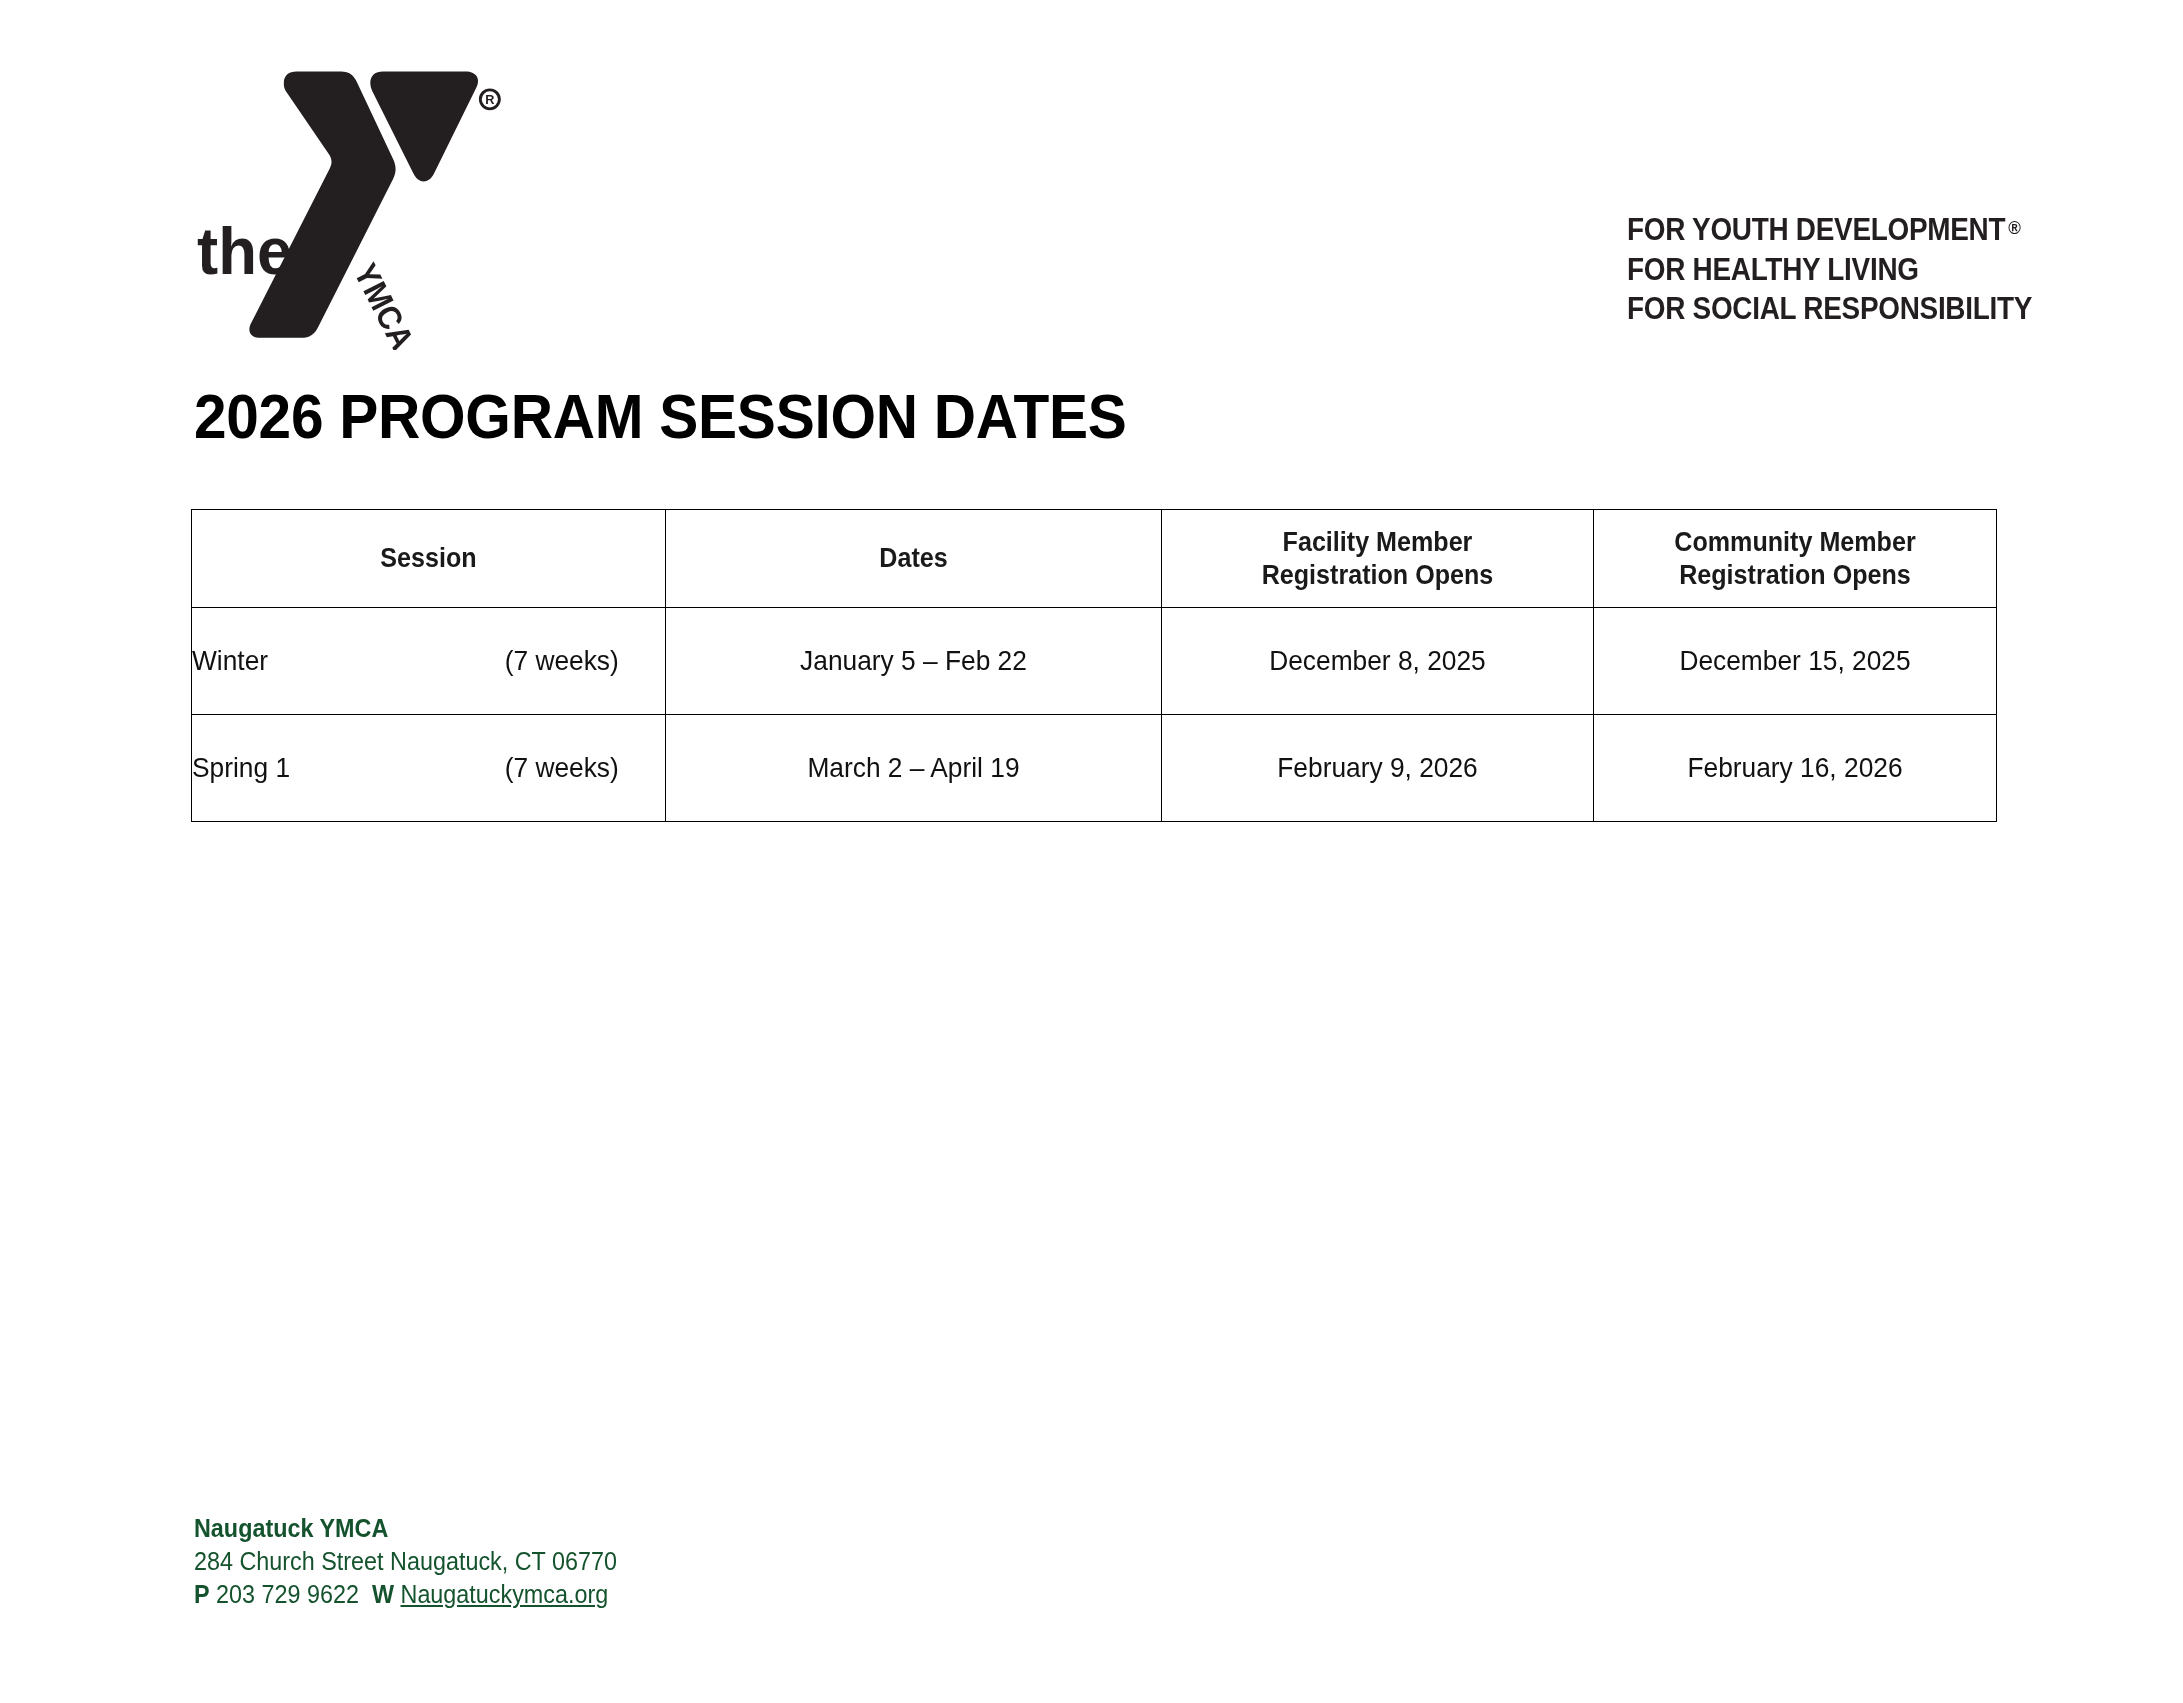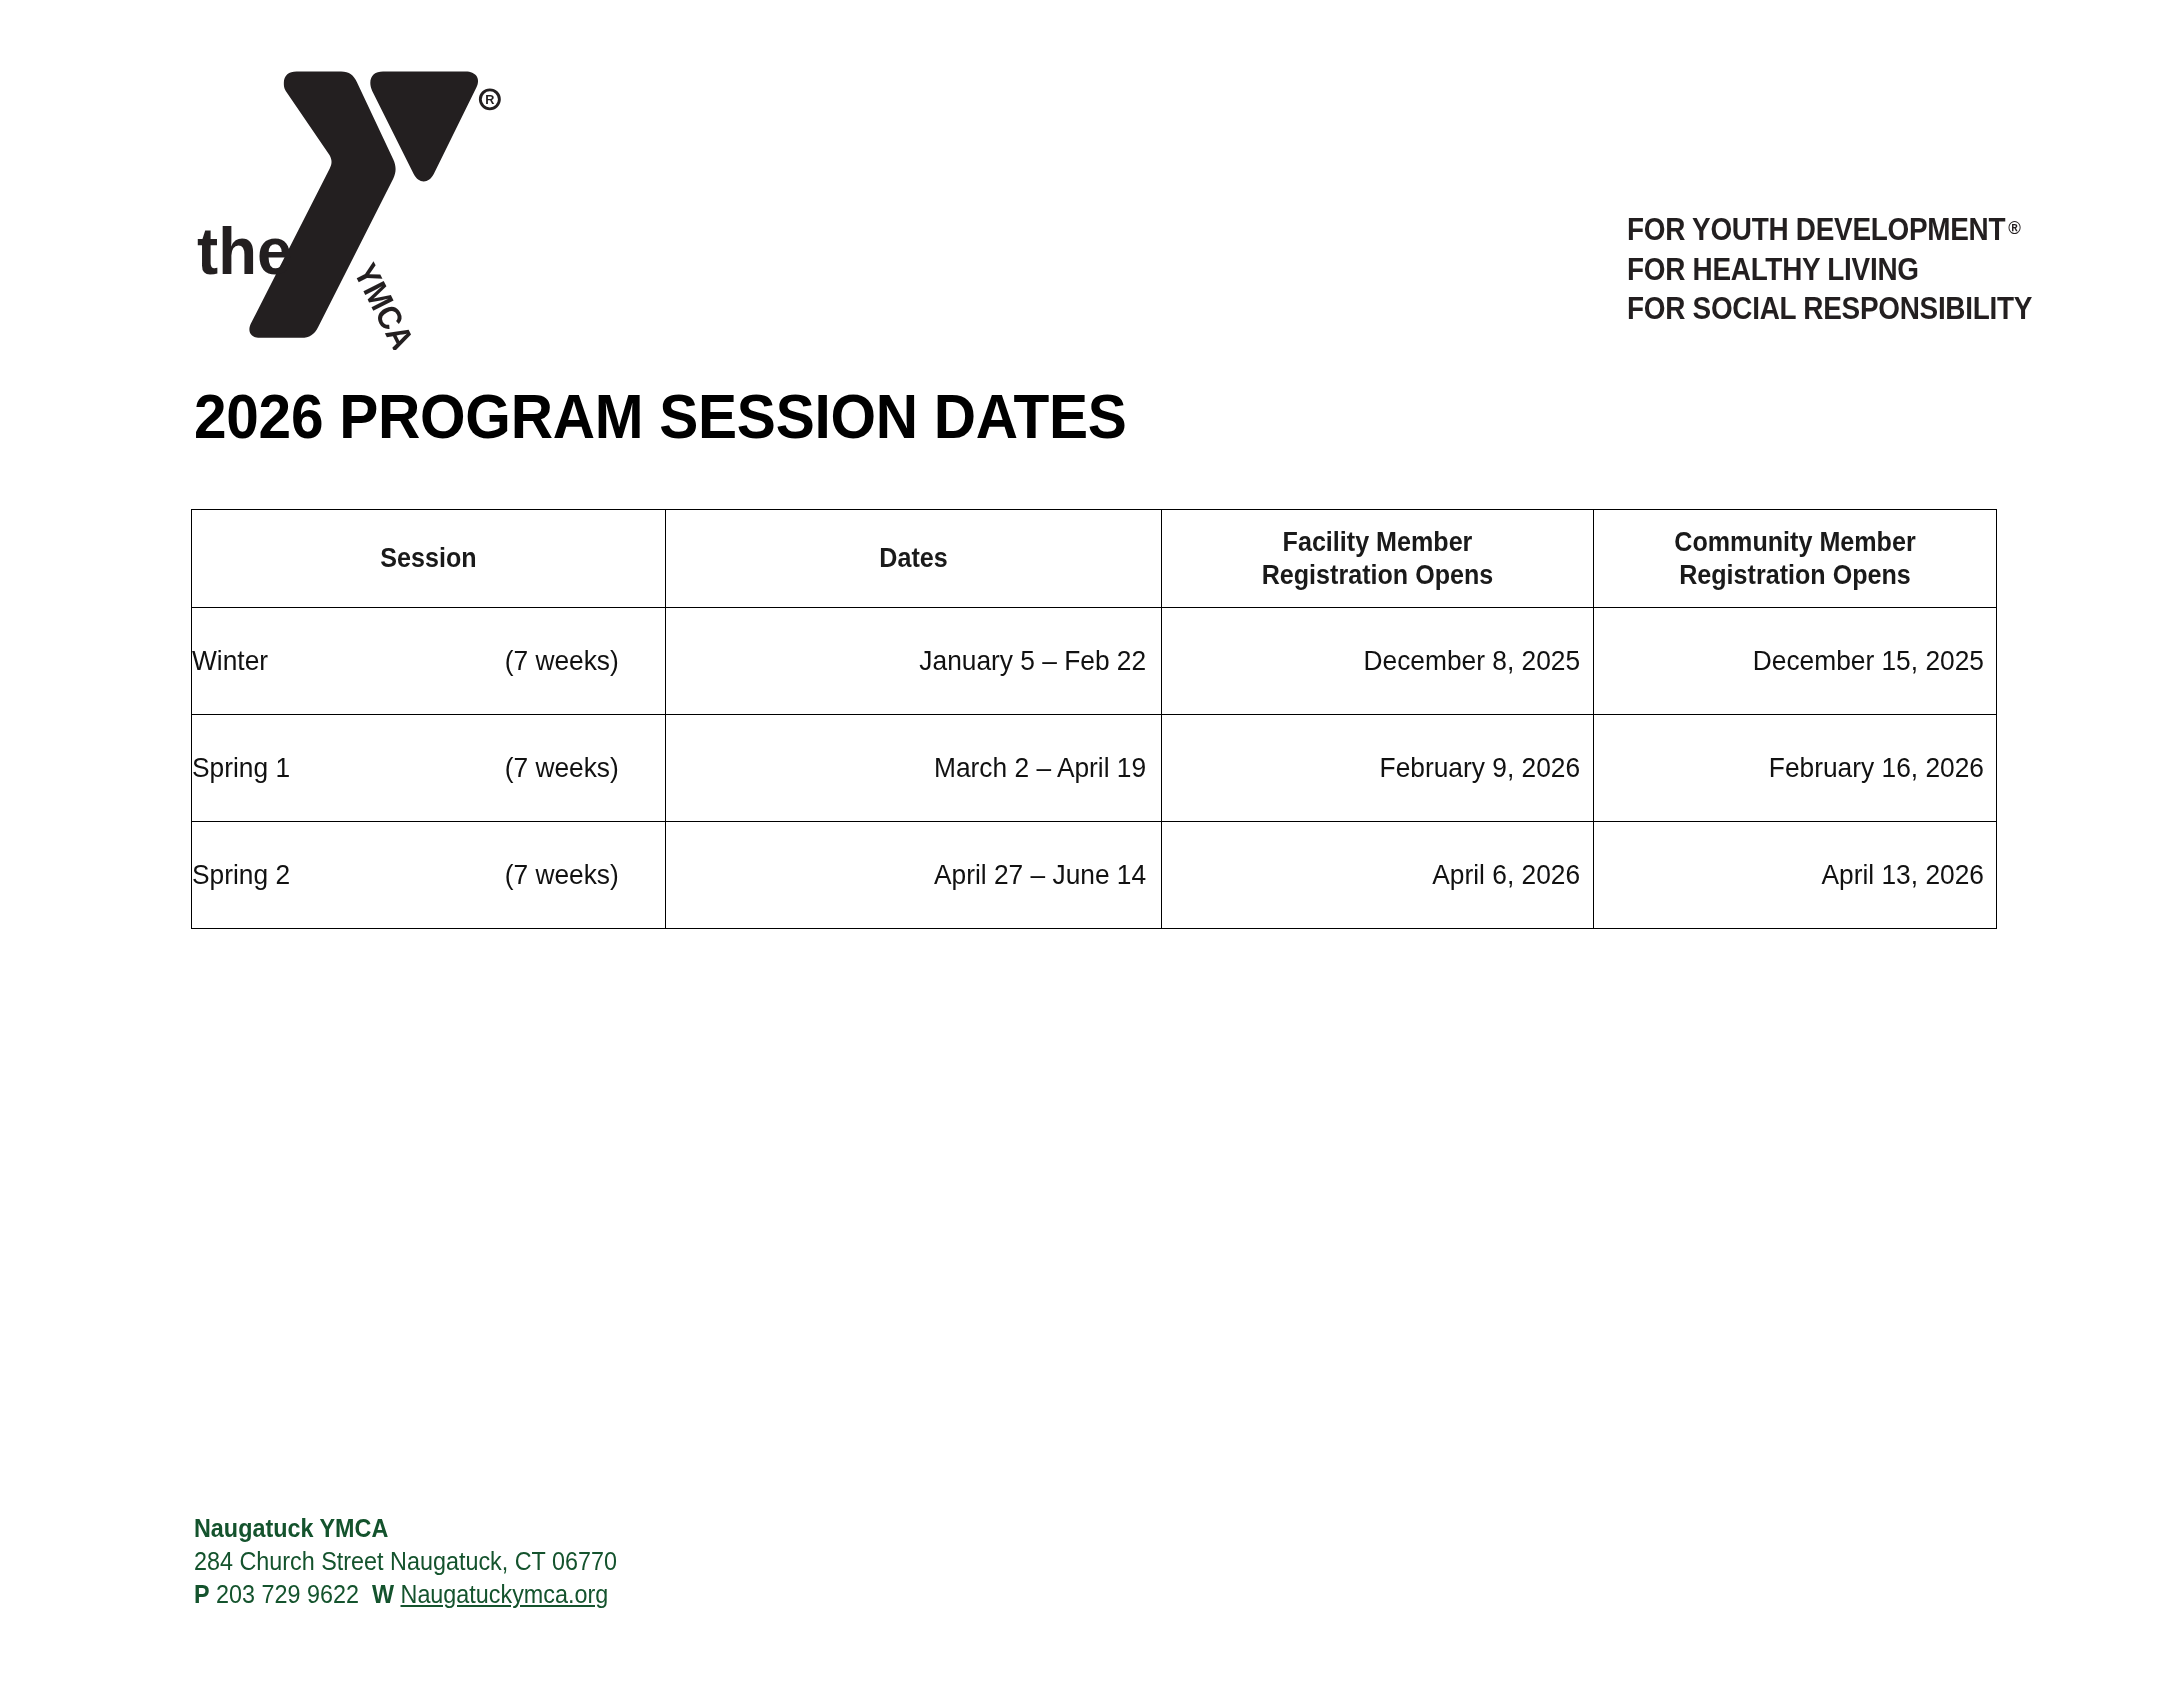"January 5 – Feb 22" td.cell { text-align: right -> center }
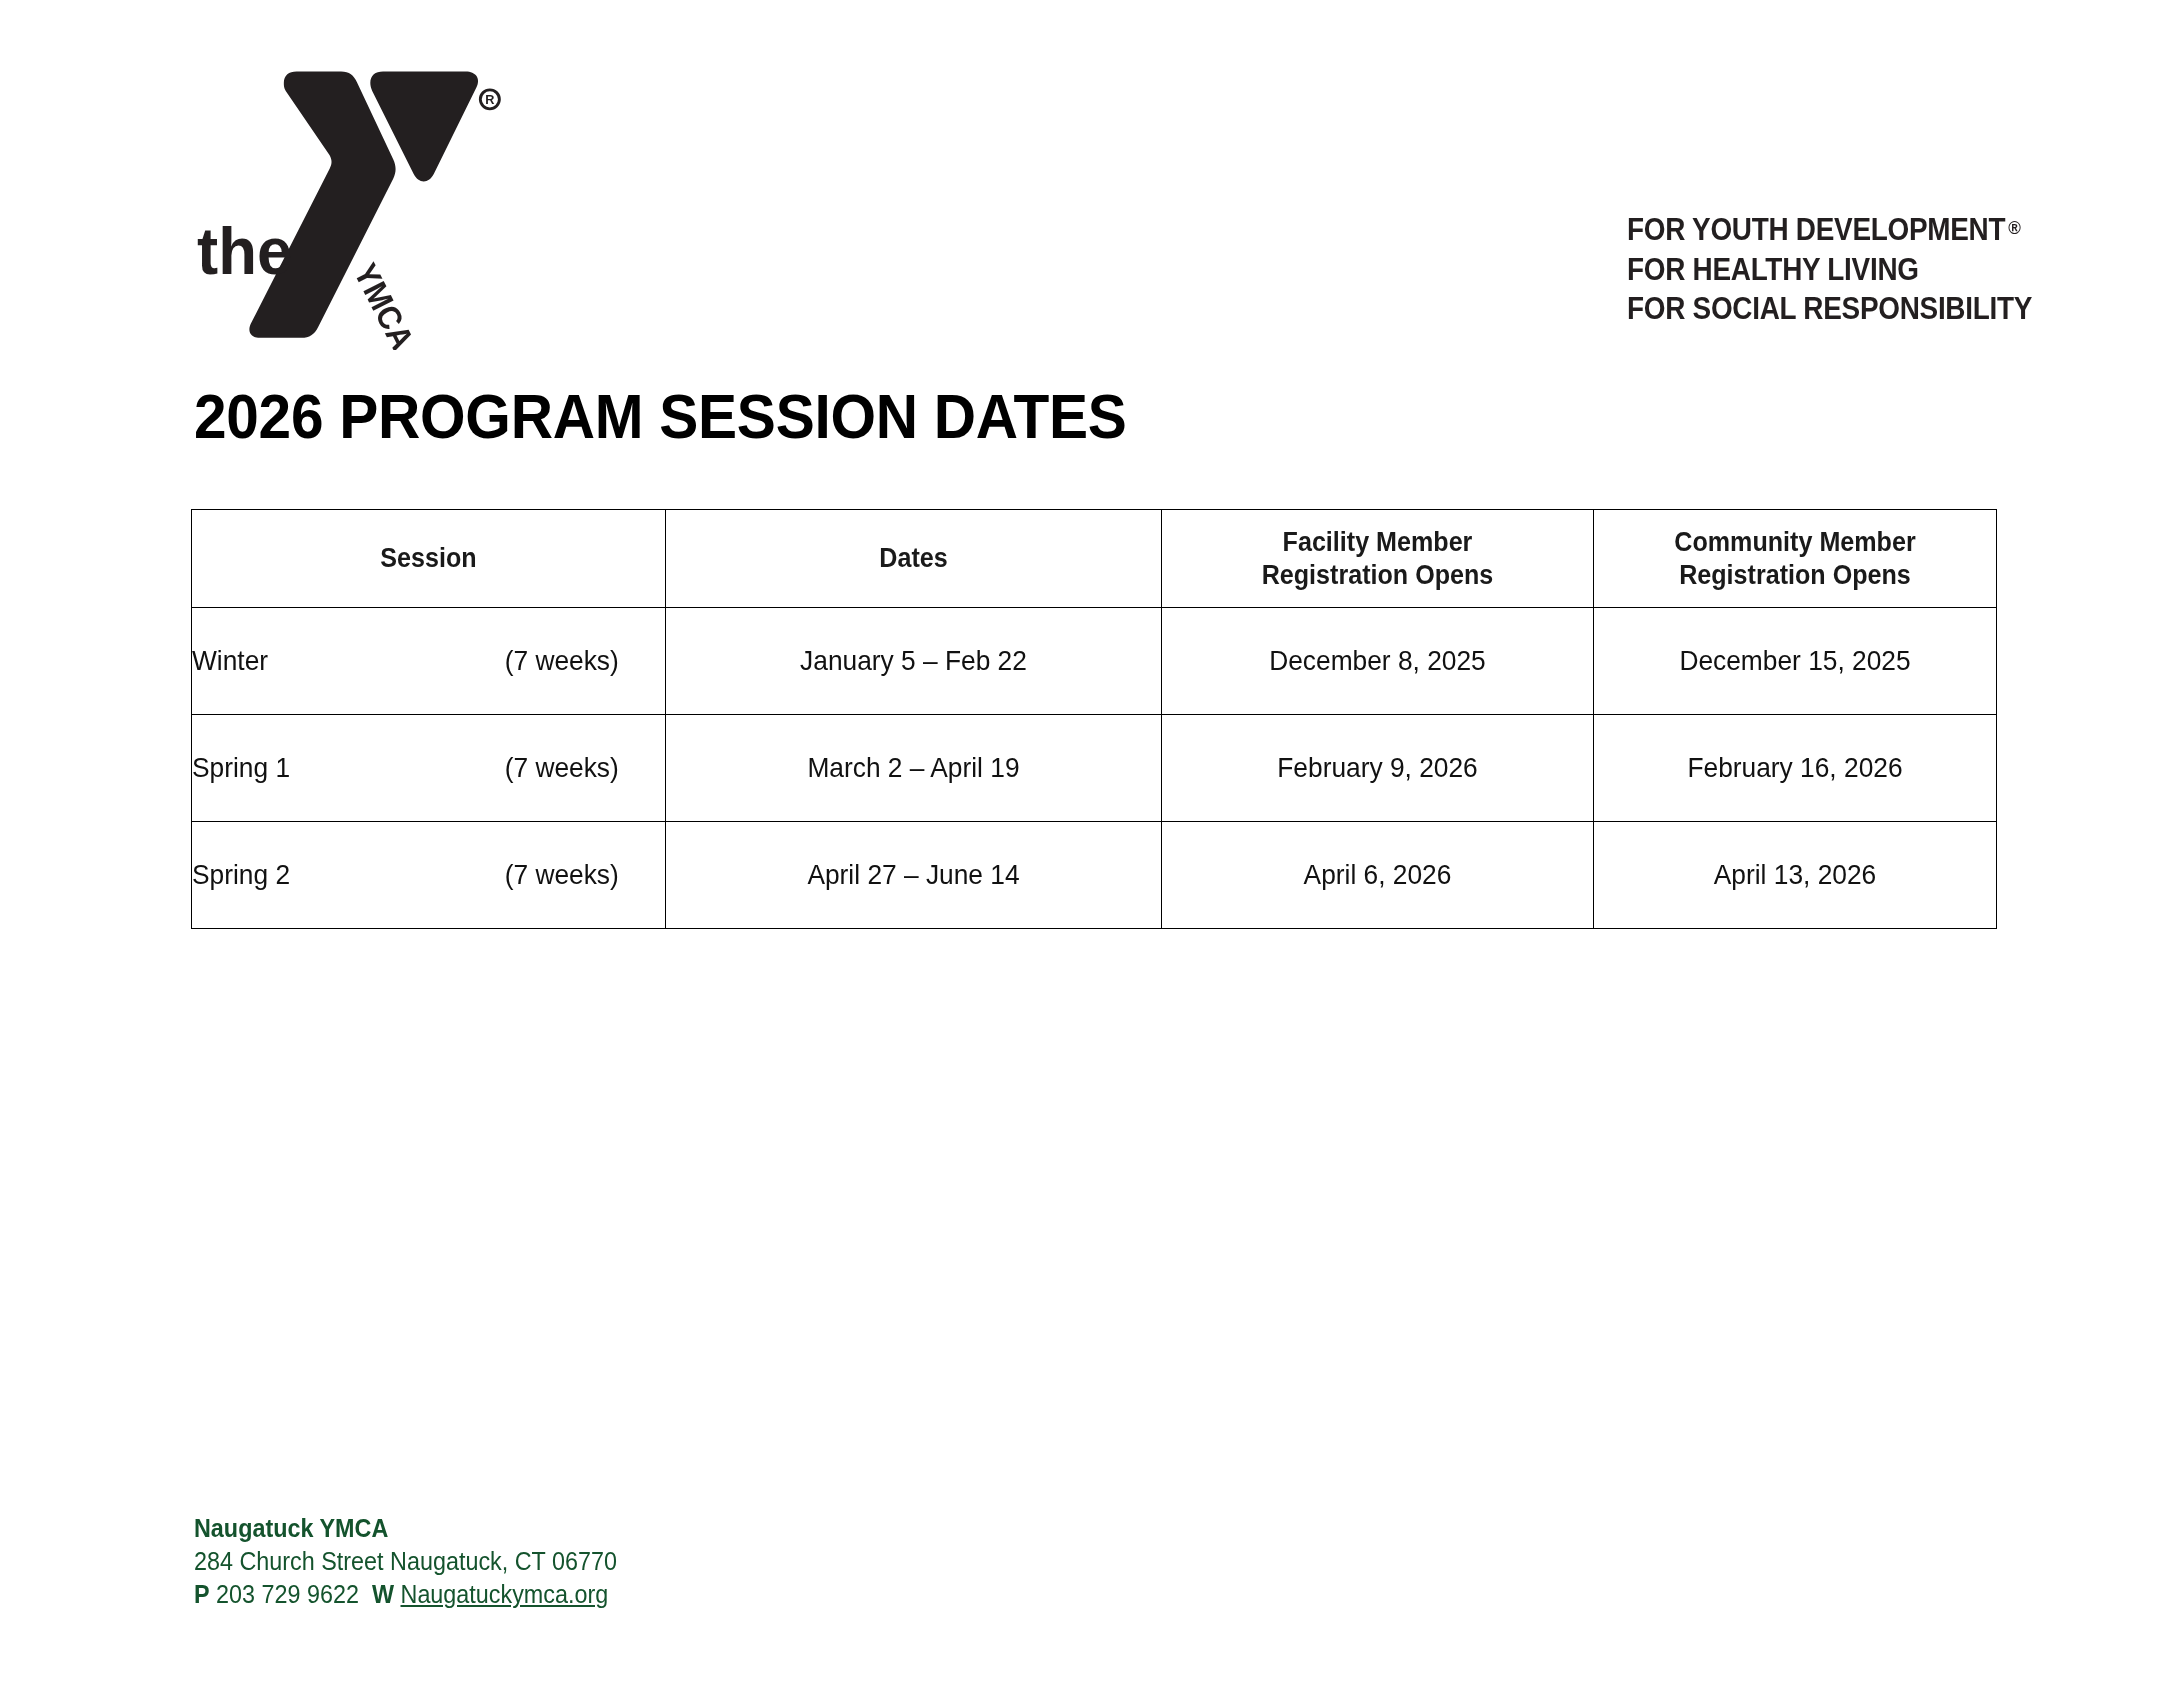"Spring 2" tr { html: <tr> <td> <span> <span>Spring 2</span> <span>(7 weeks)</span> </span> </td> <td> <span>April 27 – June 14</span> </td> <td> <span>April 6, 2026</span> </td> <td> <span>April 13, 2026</span> </td> </tr> -> none }
